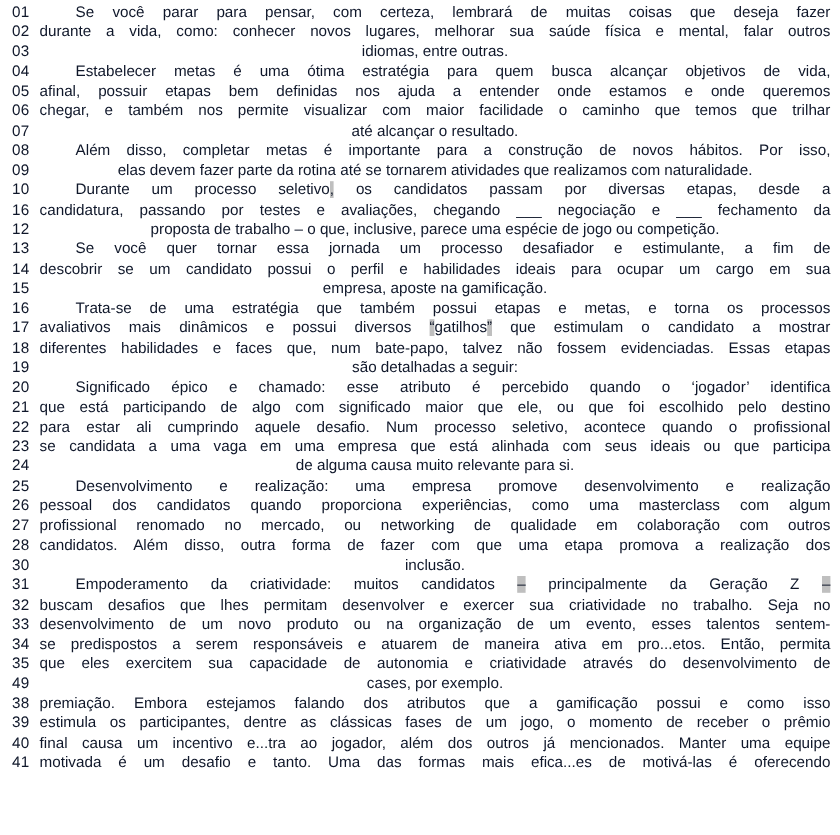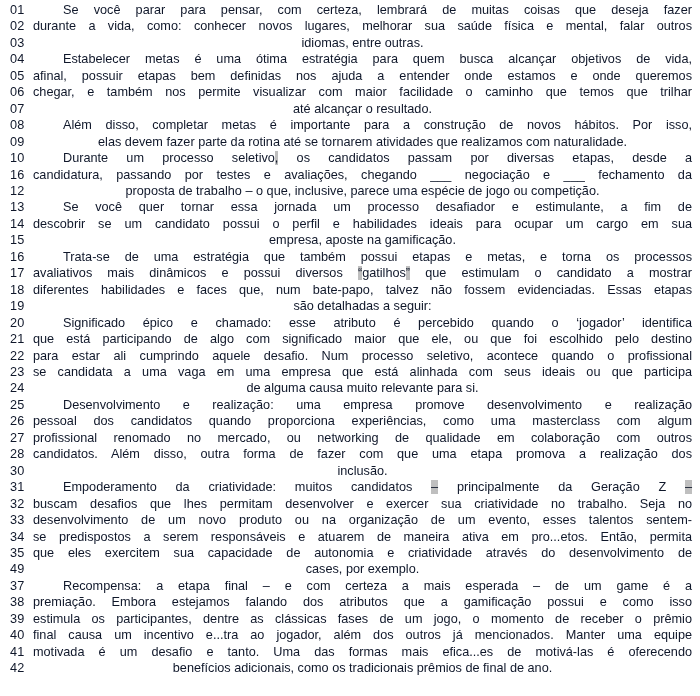"37" div.line { html: <div> <span>37</span> <span><span>Recompensa:</span><span> a etapa final – e com certeza a mais esperada – de um game é a</span></span> </div> -> none }
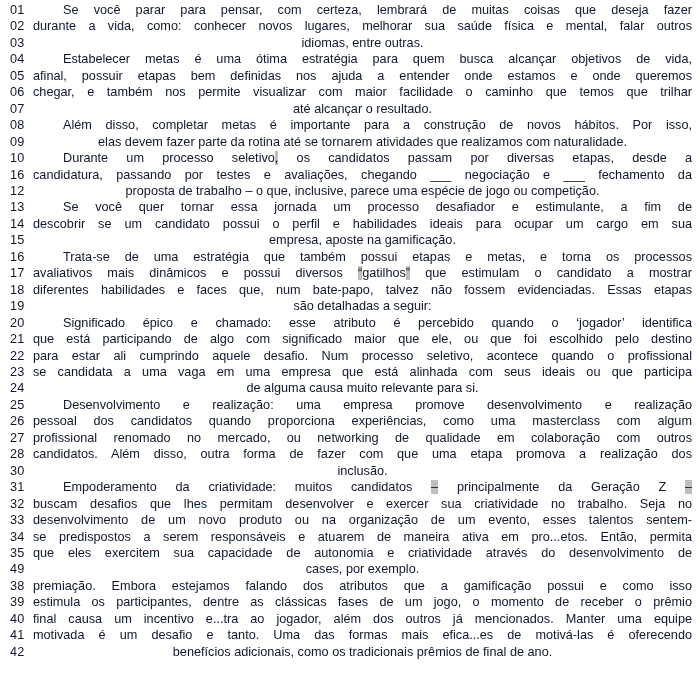"42" div.line { html: <div> <span>42</span> <span><span>benefícios adicionais, como os tradicionais prêmios de final de ano.</span></span> </div> -> none }
